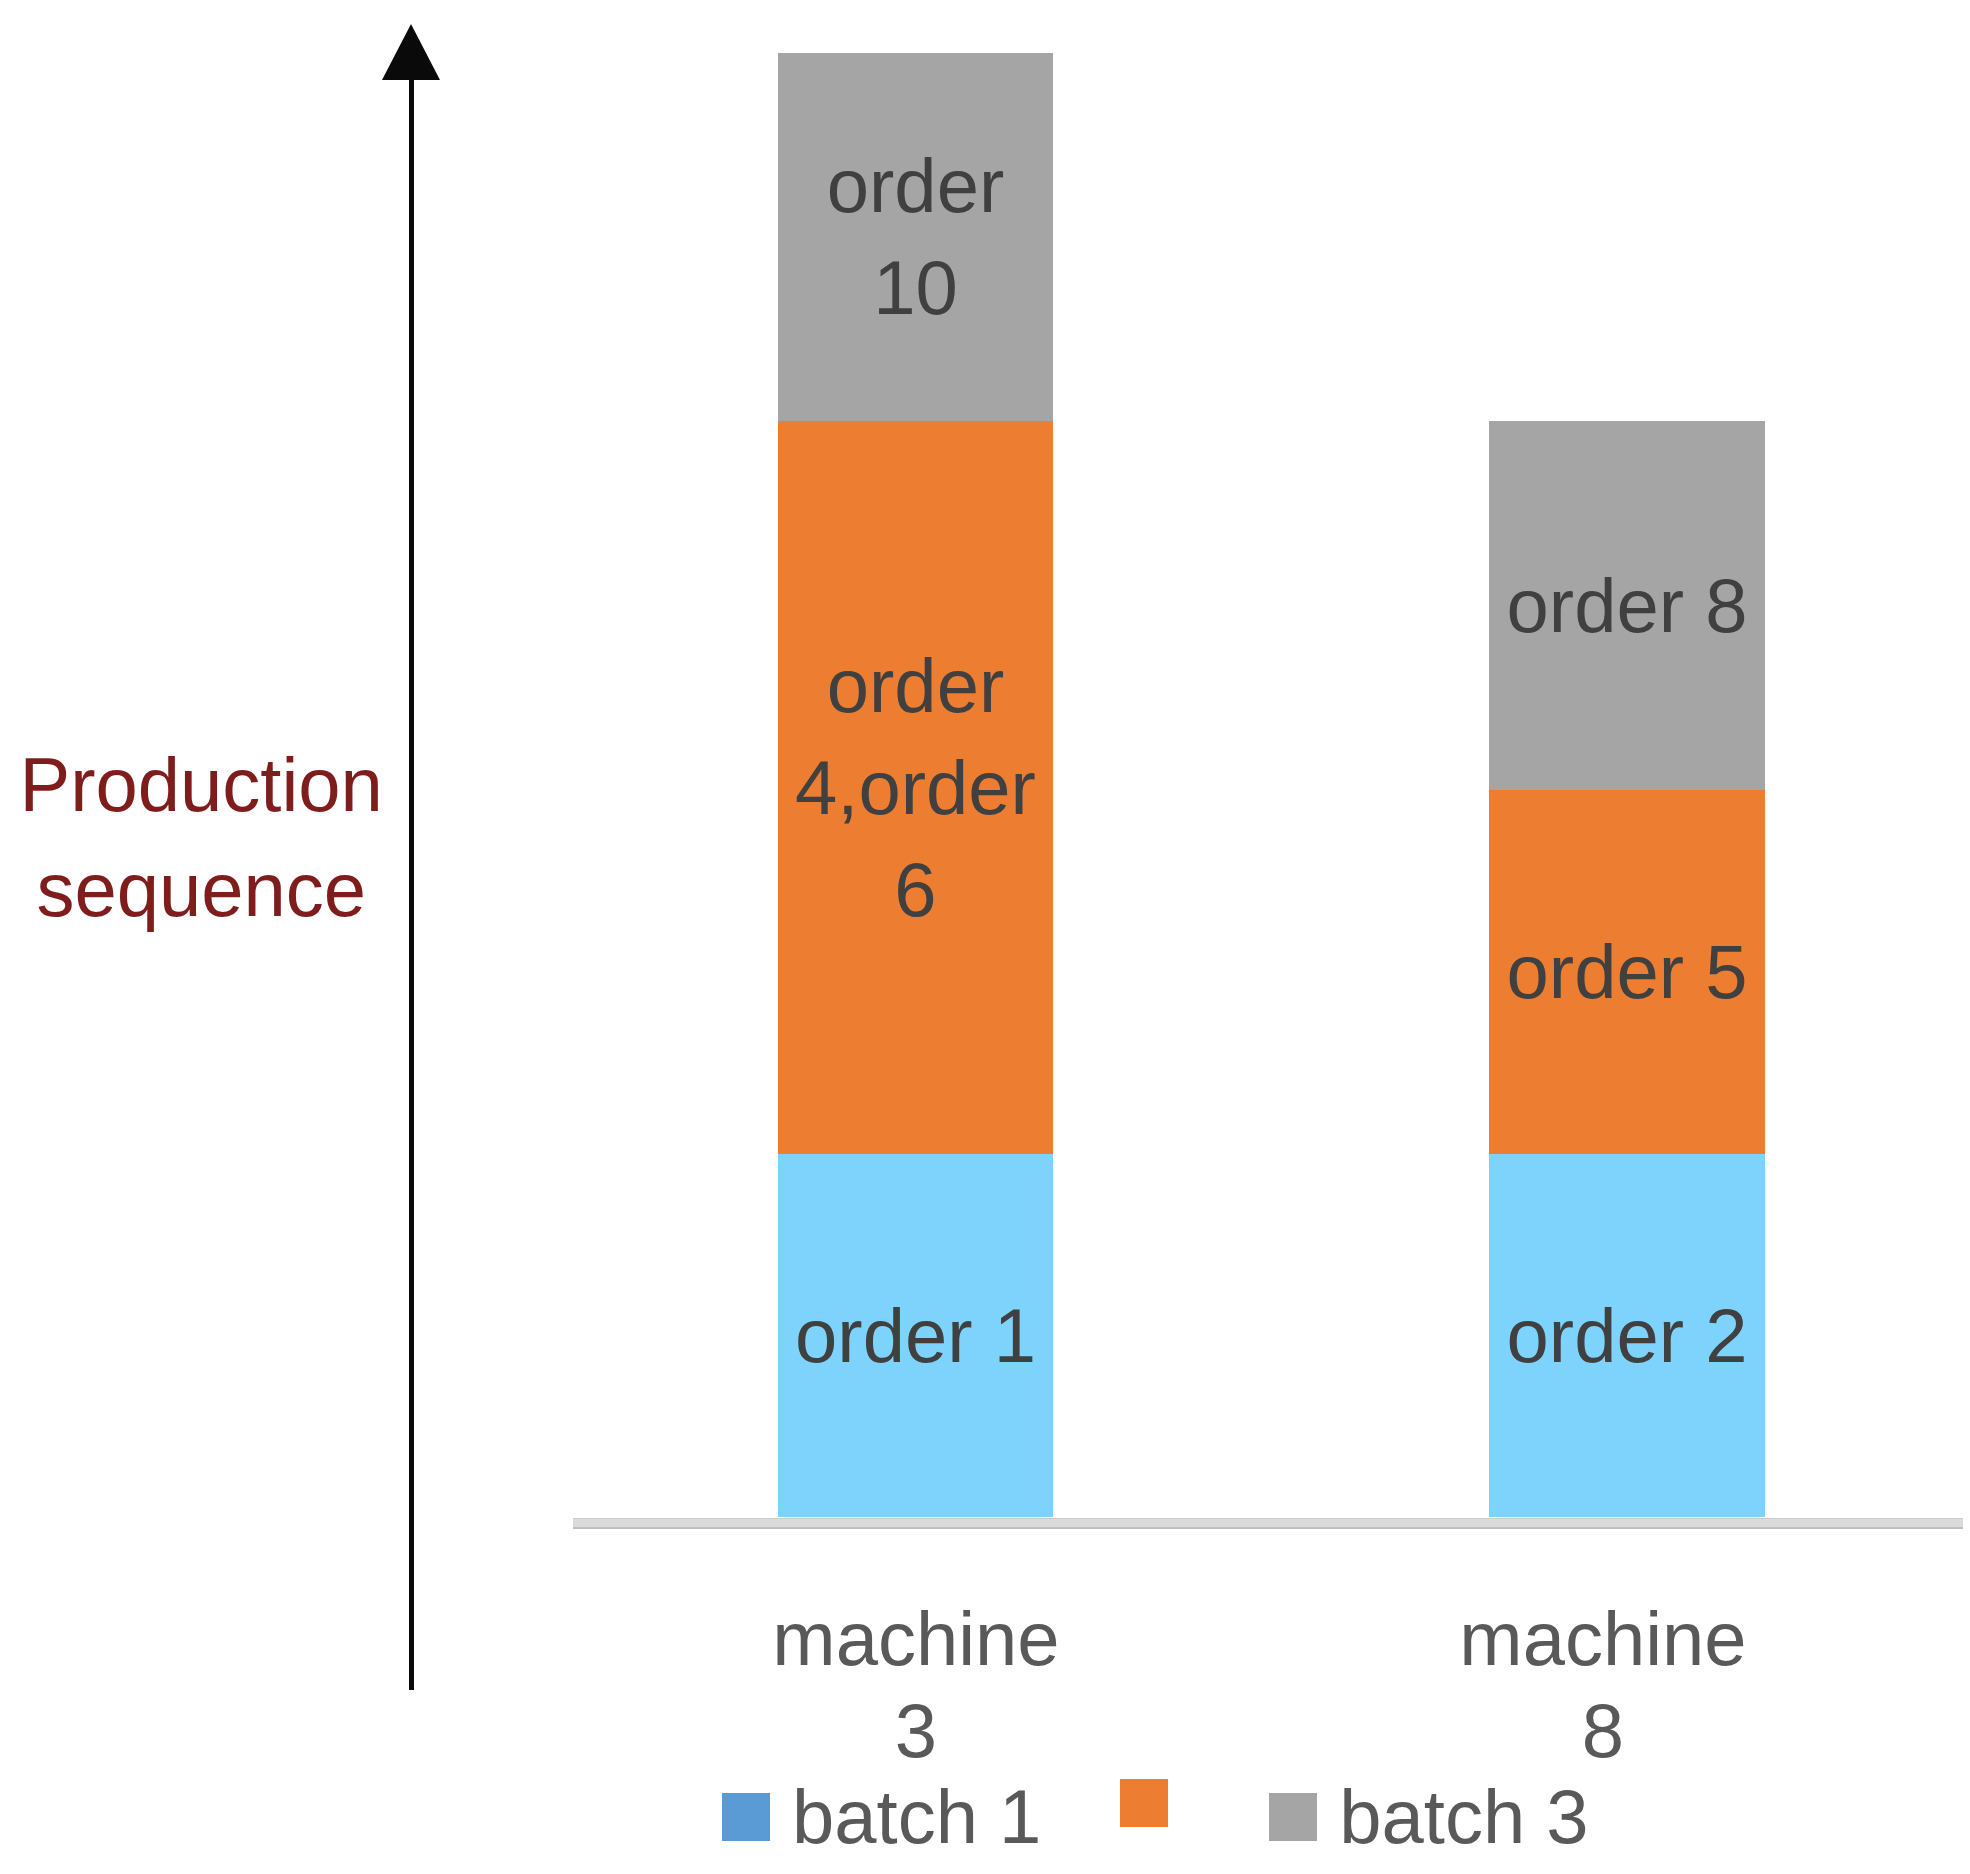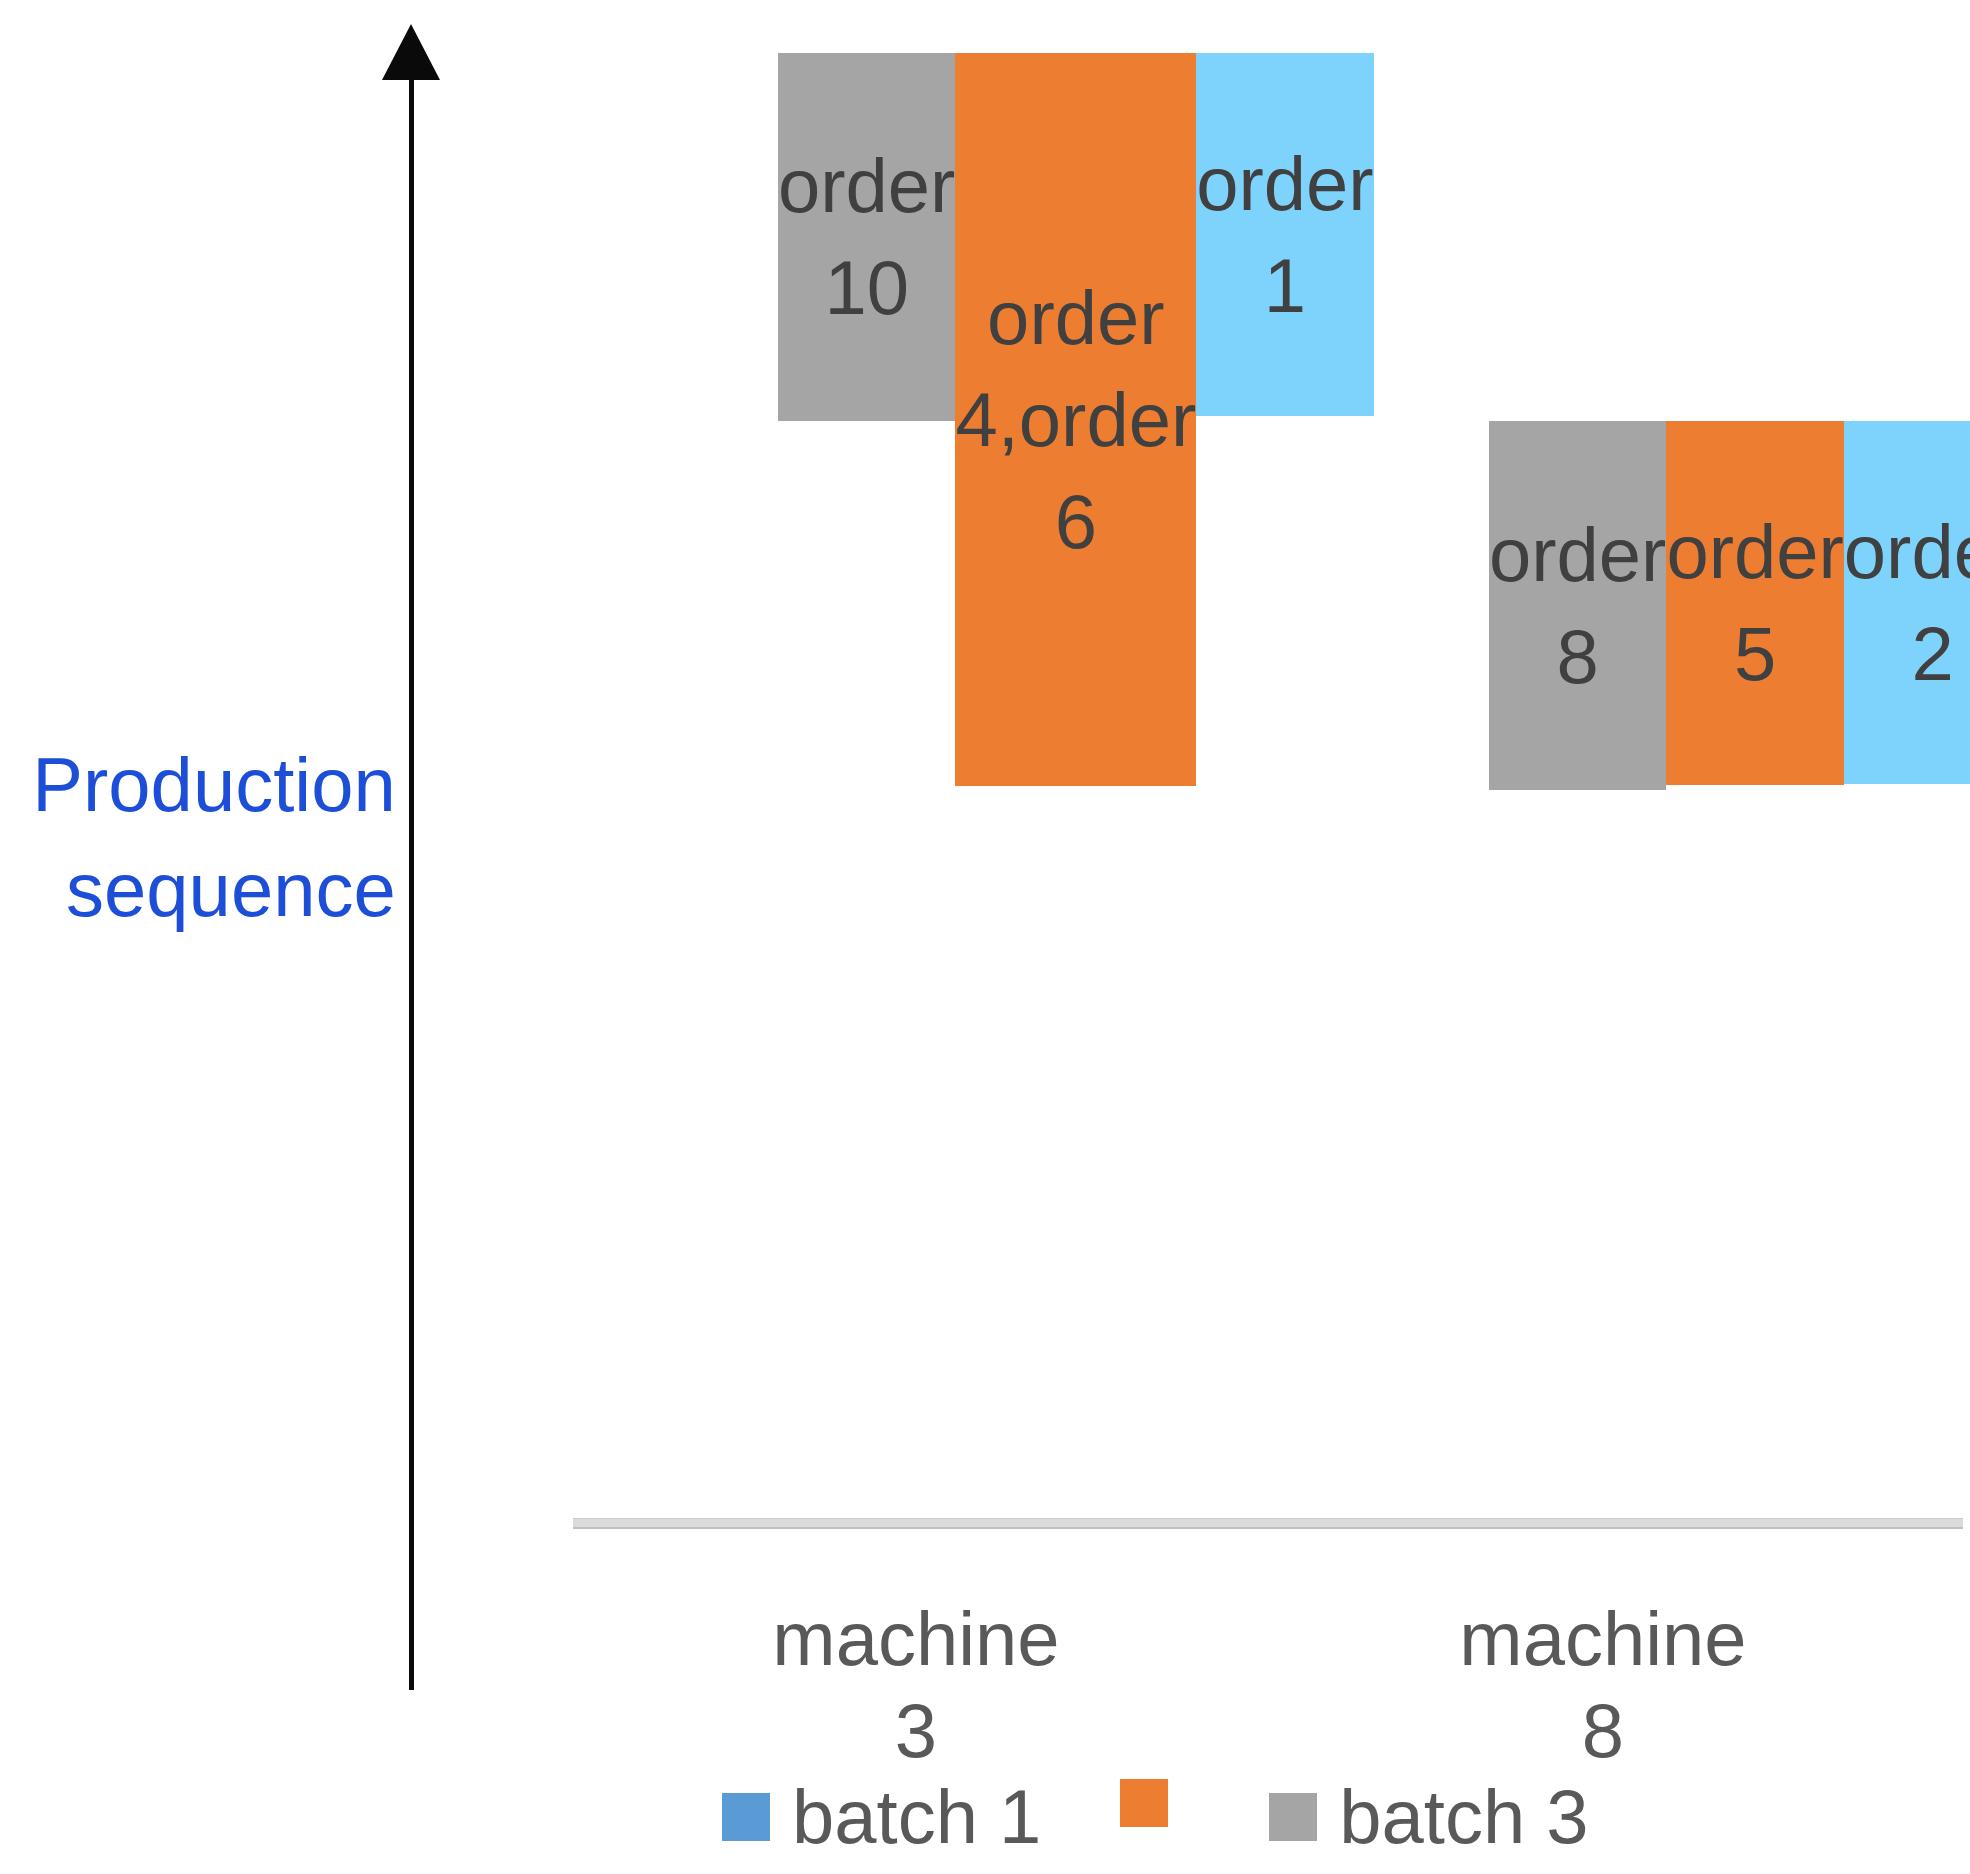"order" .bar { flex-direction: row -> column }
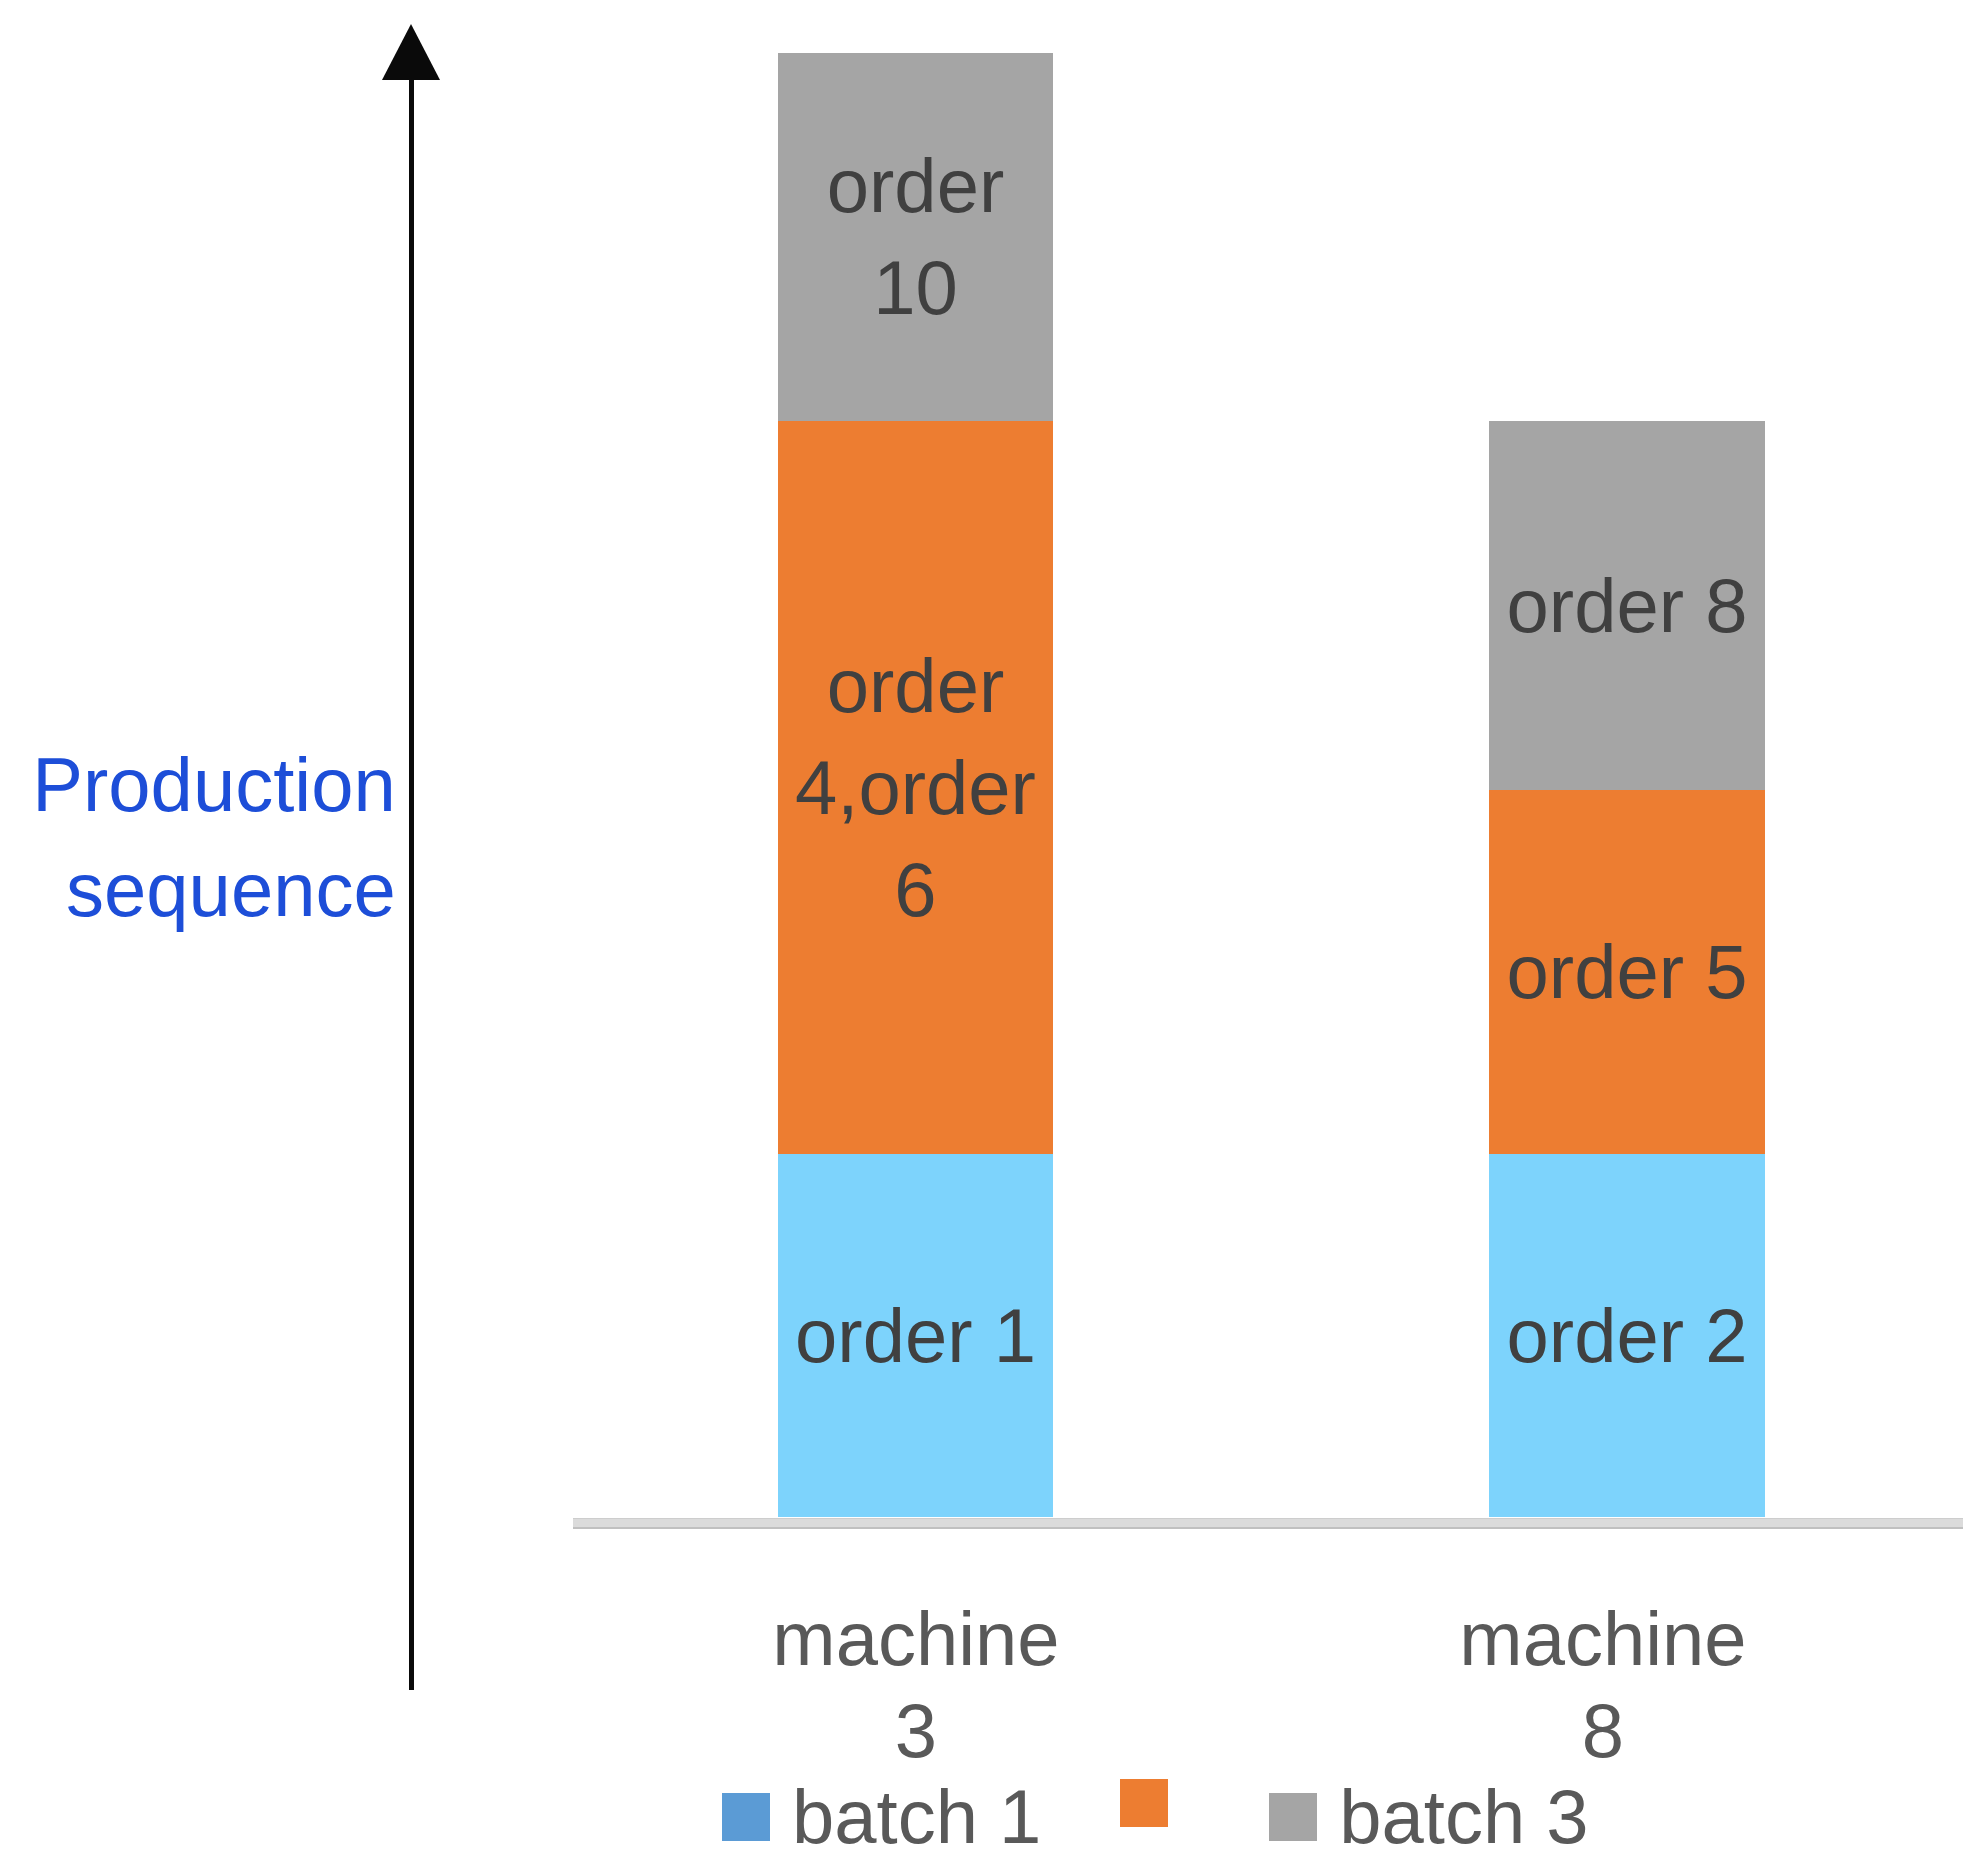"Production" .axis-title { color: #1d4ed8 -> #7f1d1d; text-align: right -> center }
